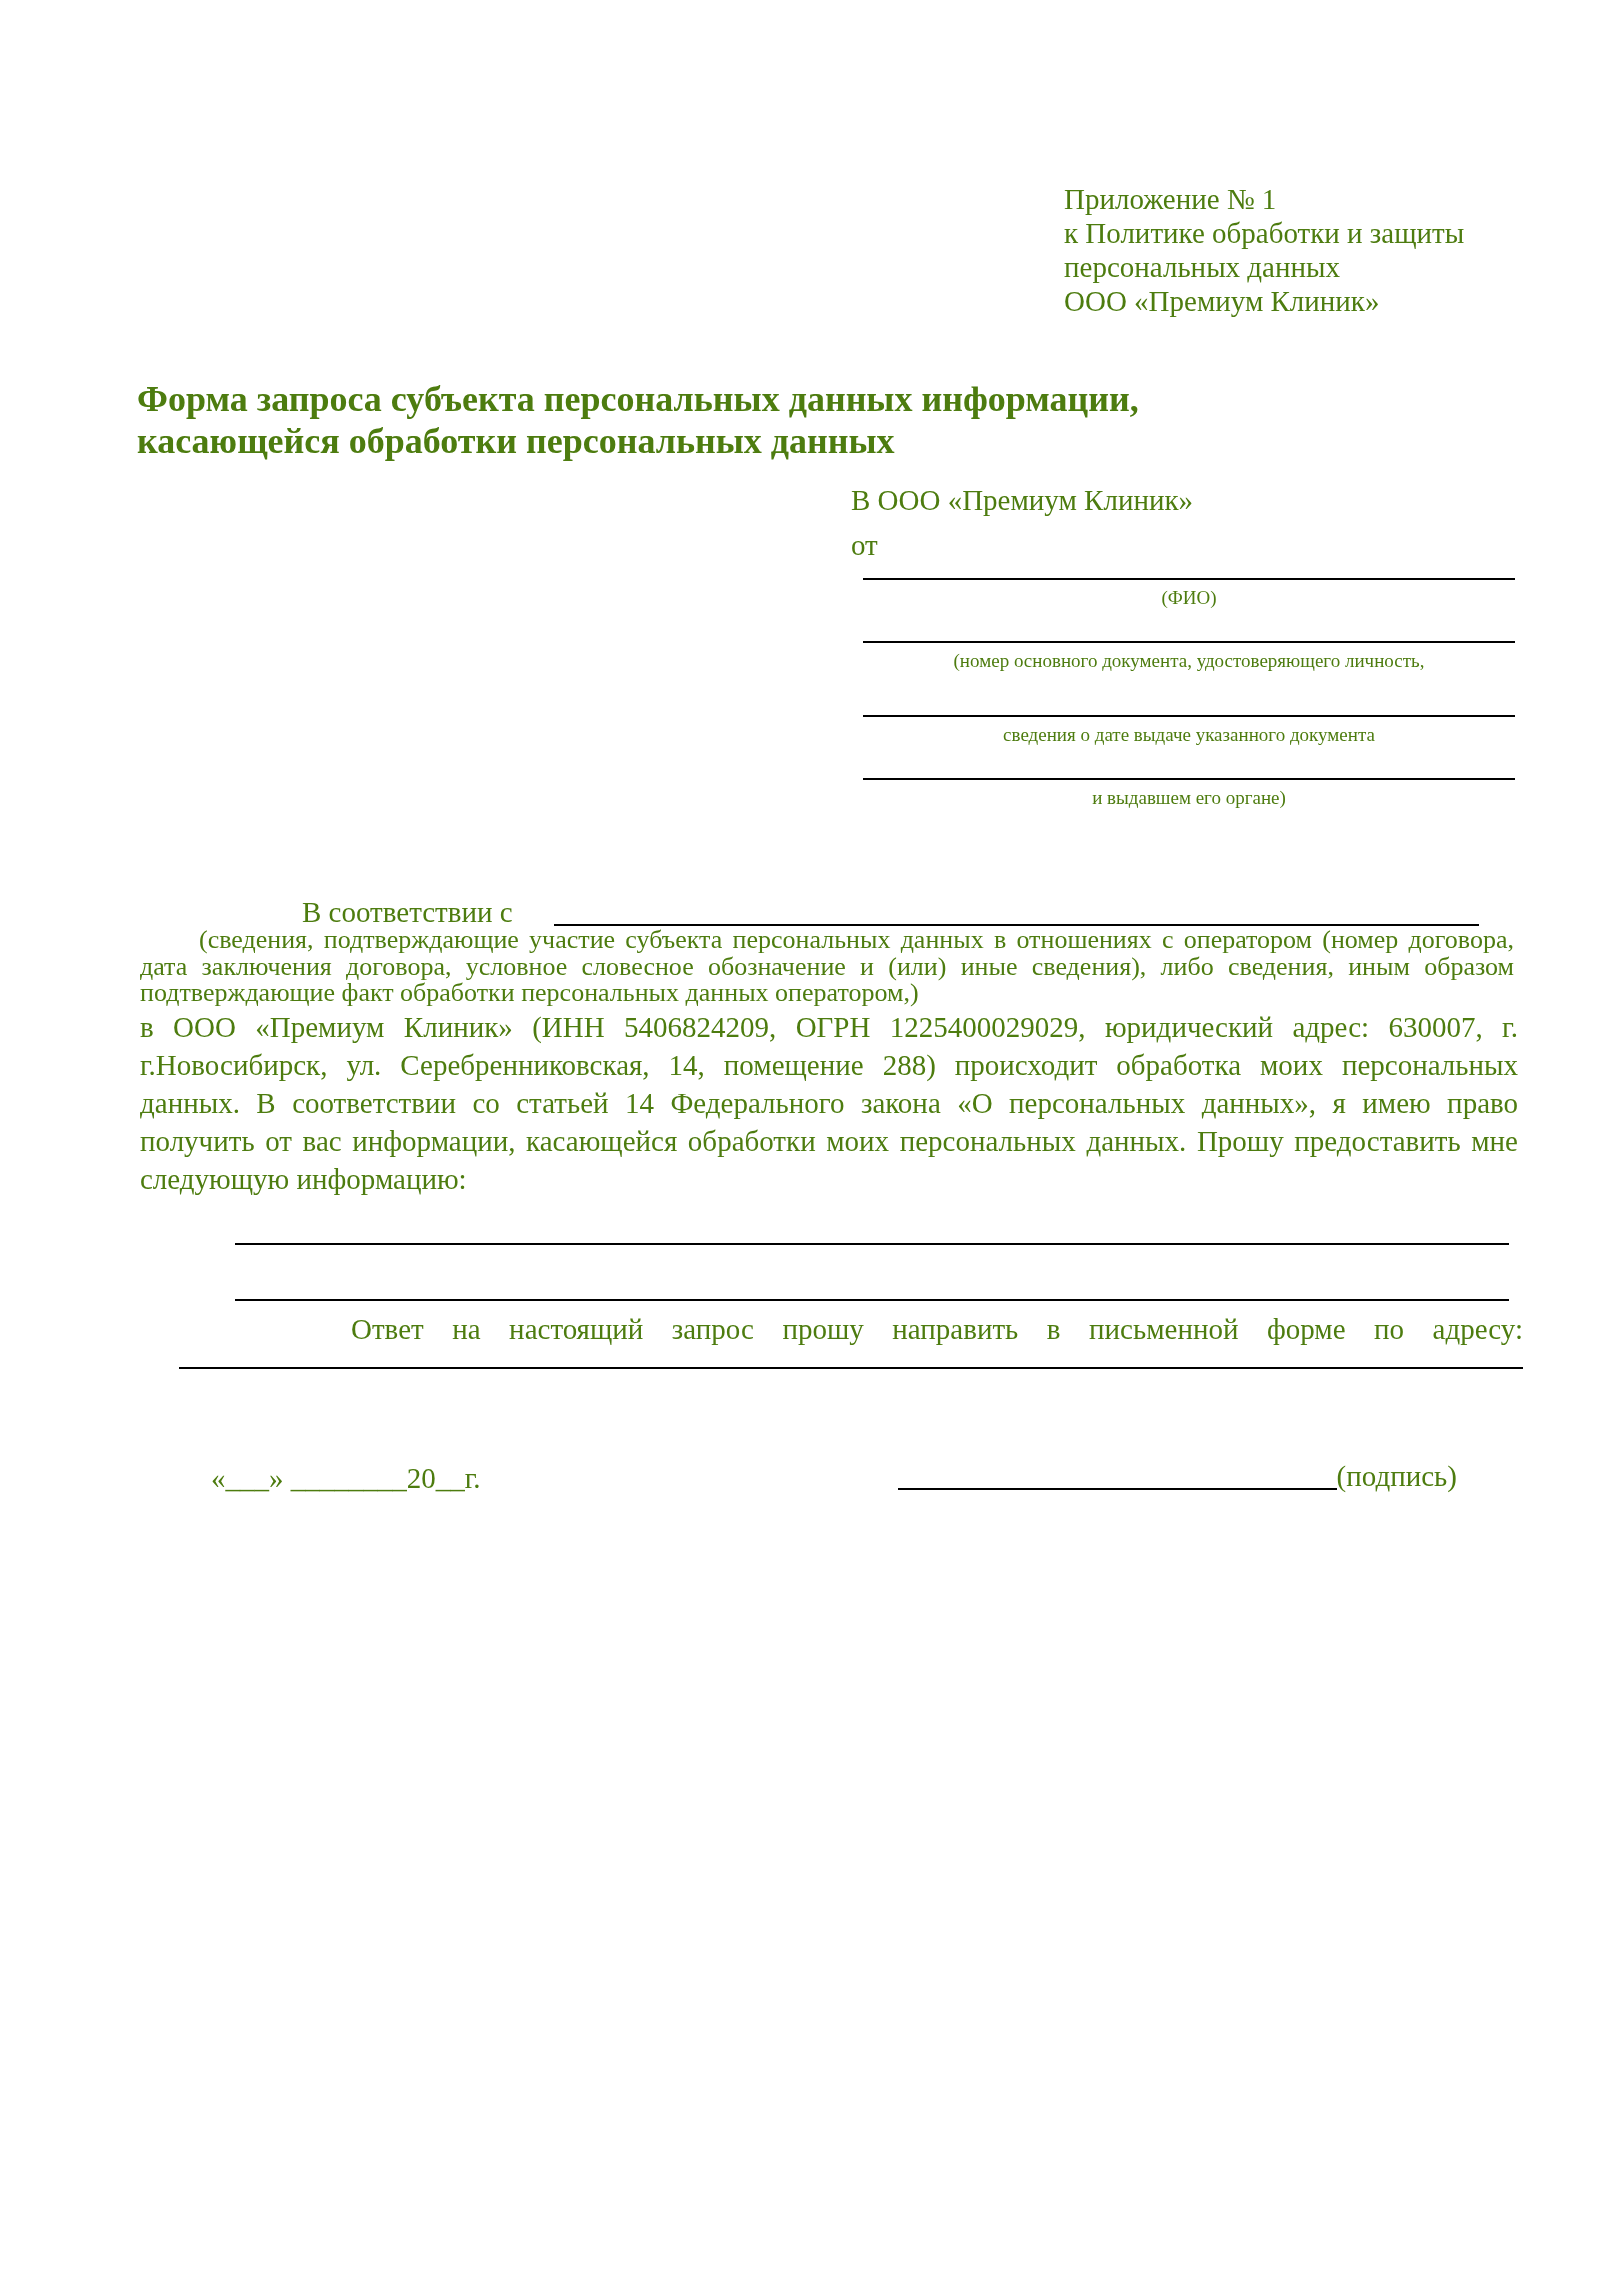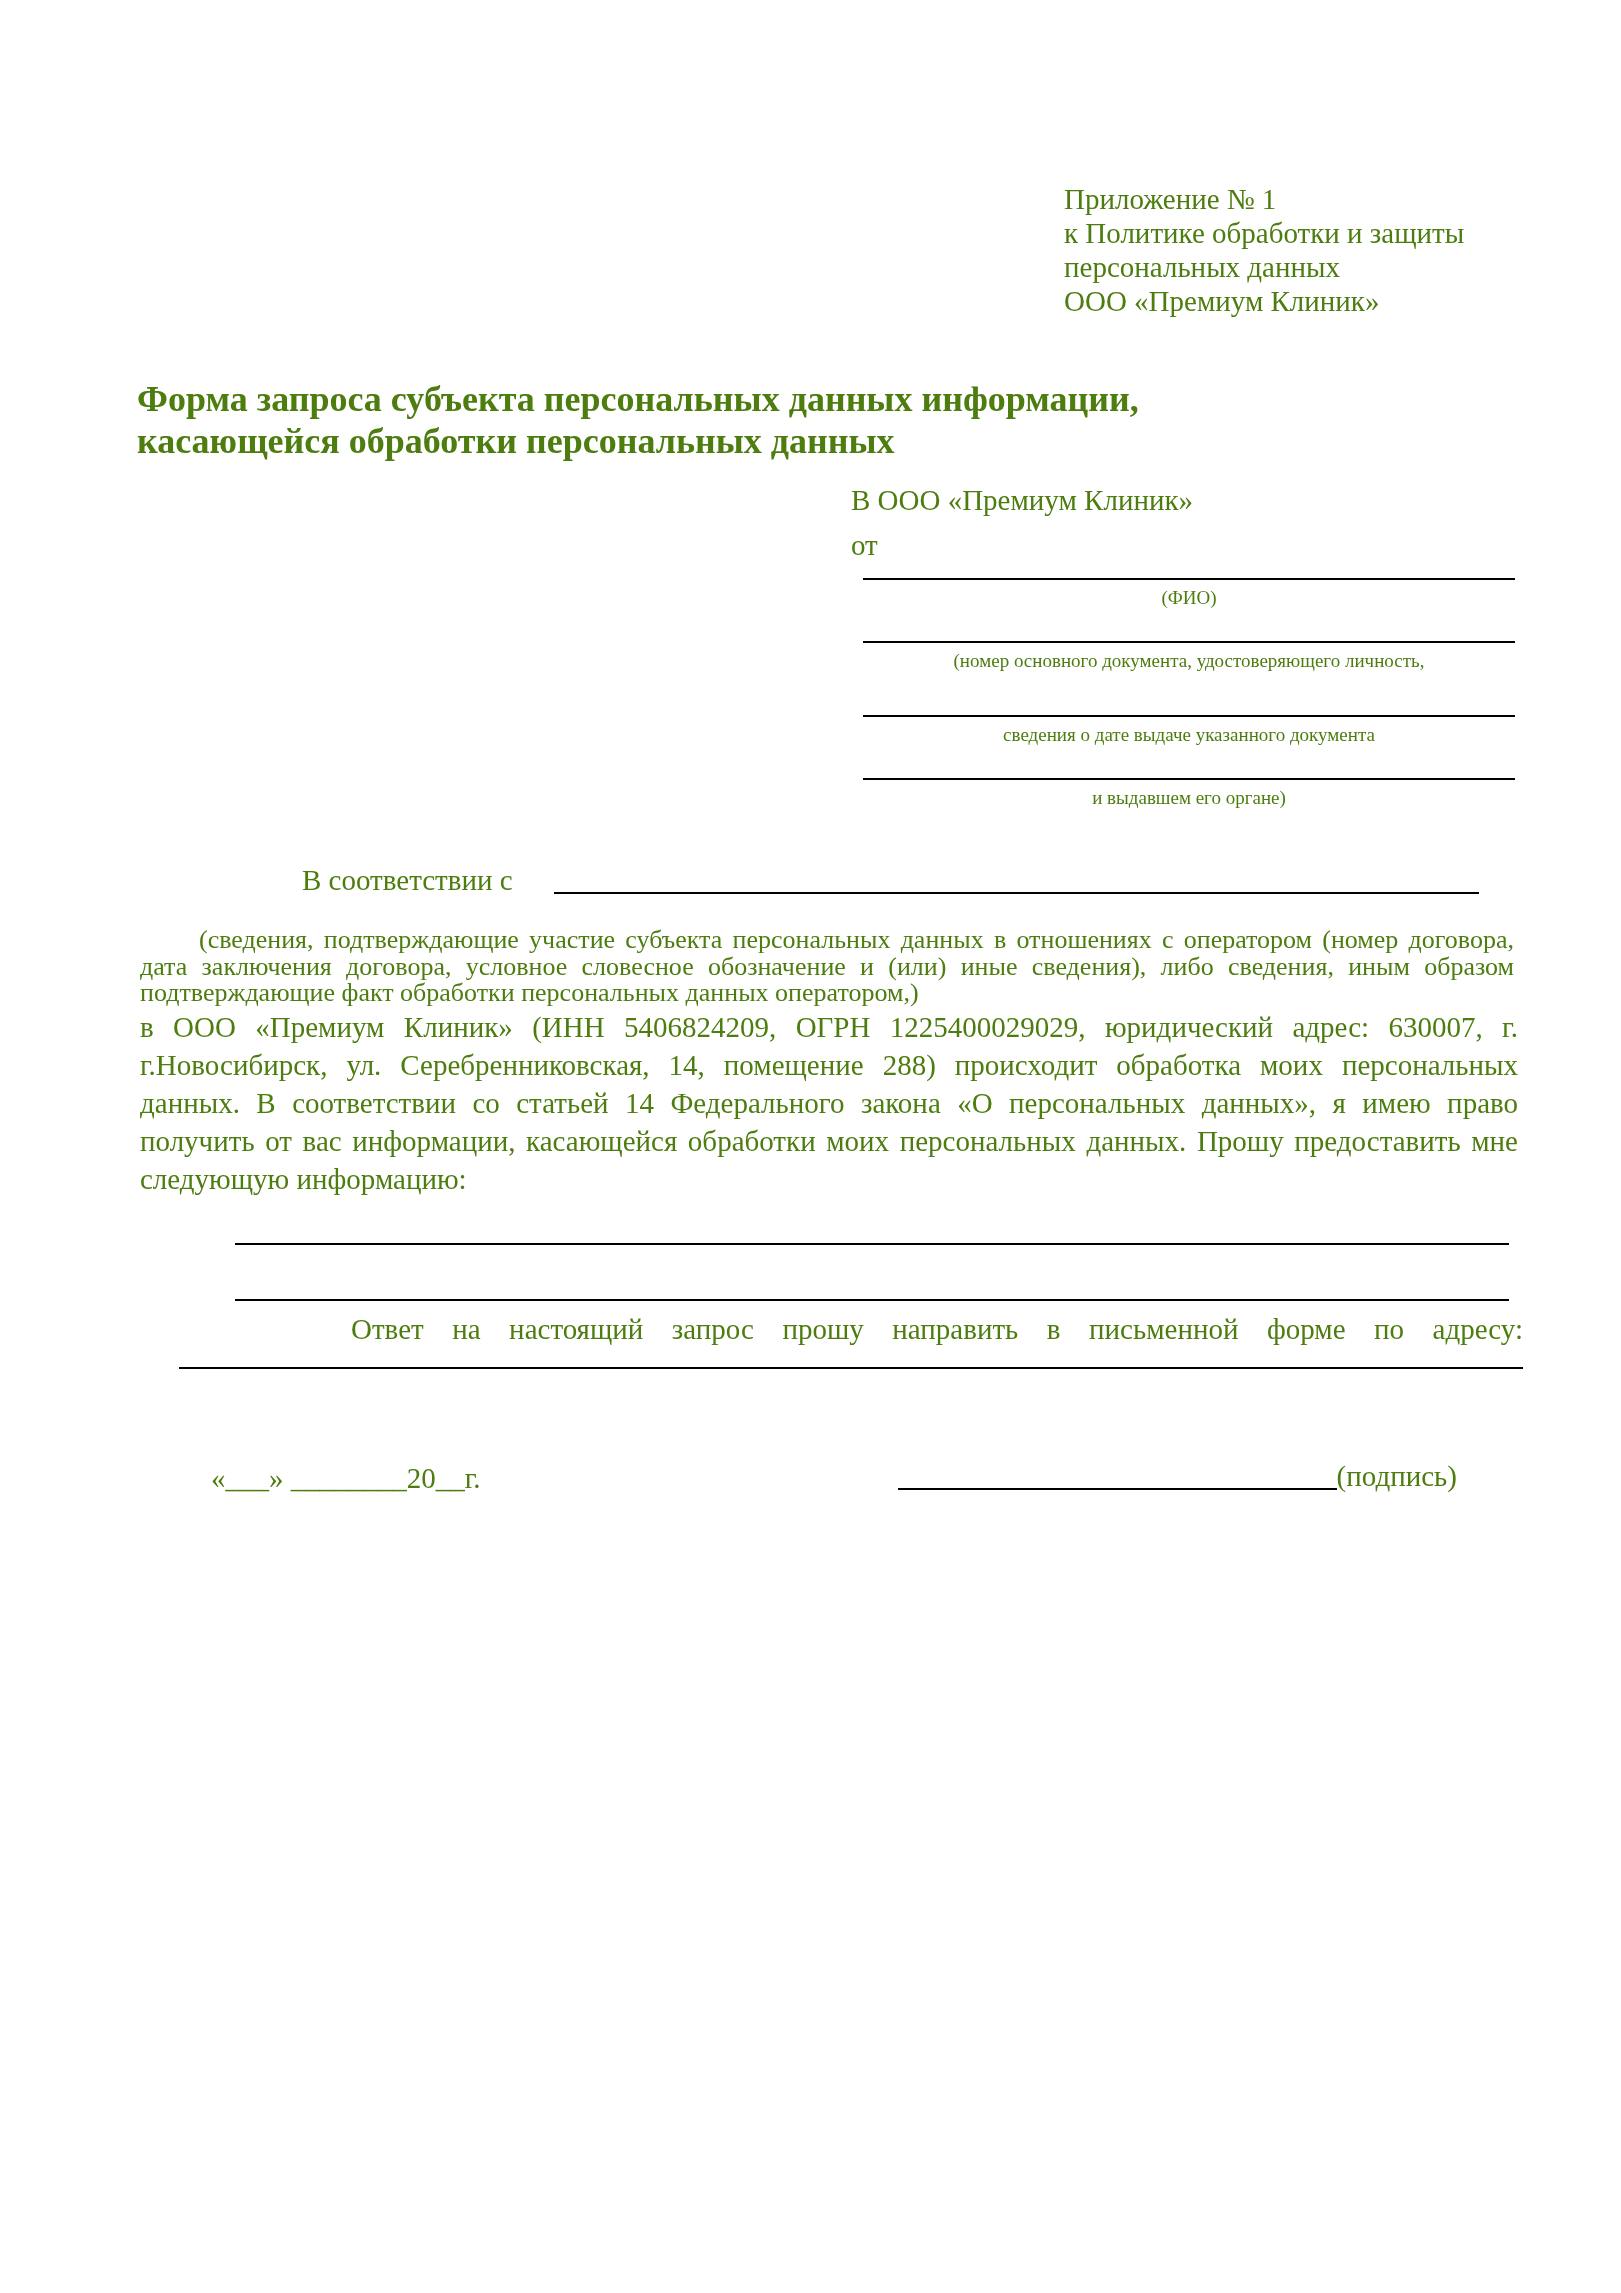"В соответствии с" .accordance-row { top: 862px -> 894px }
